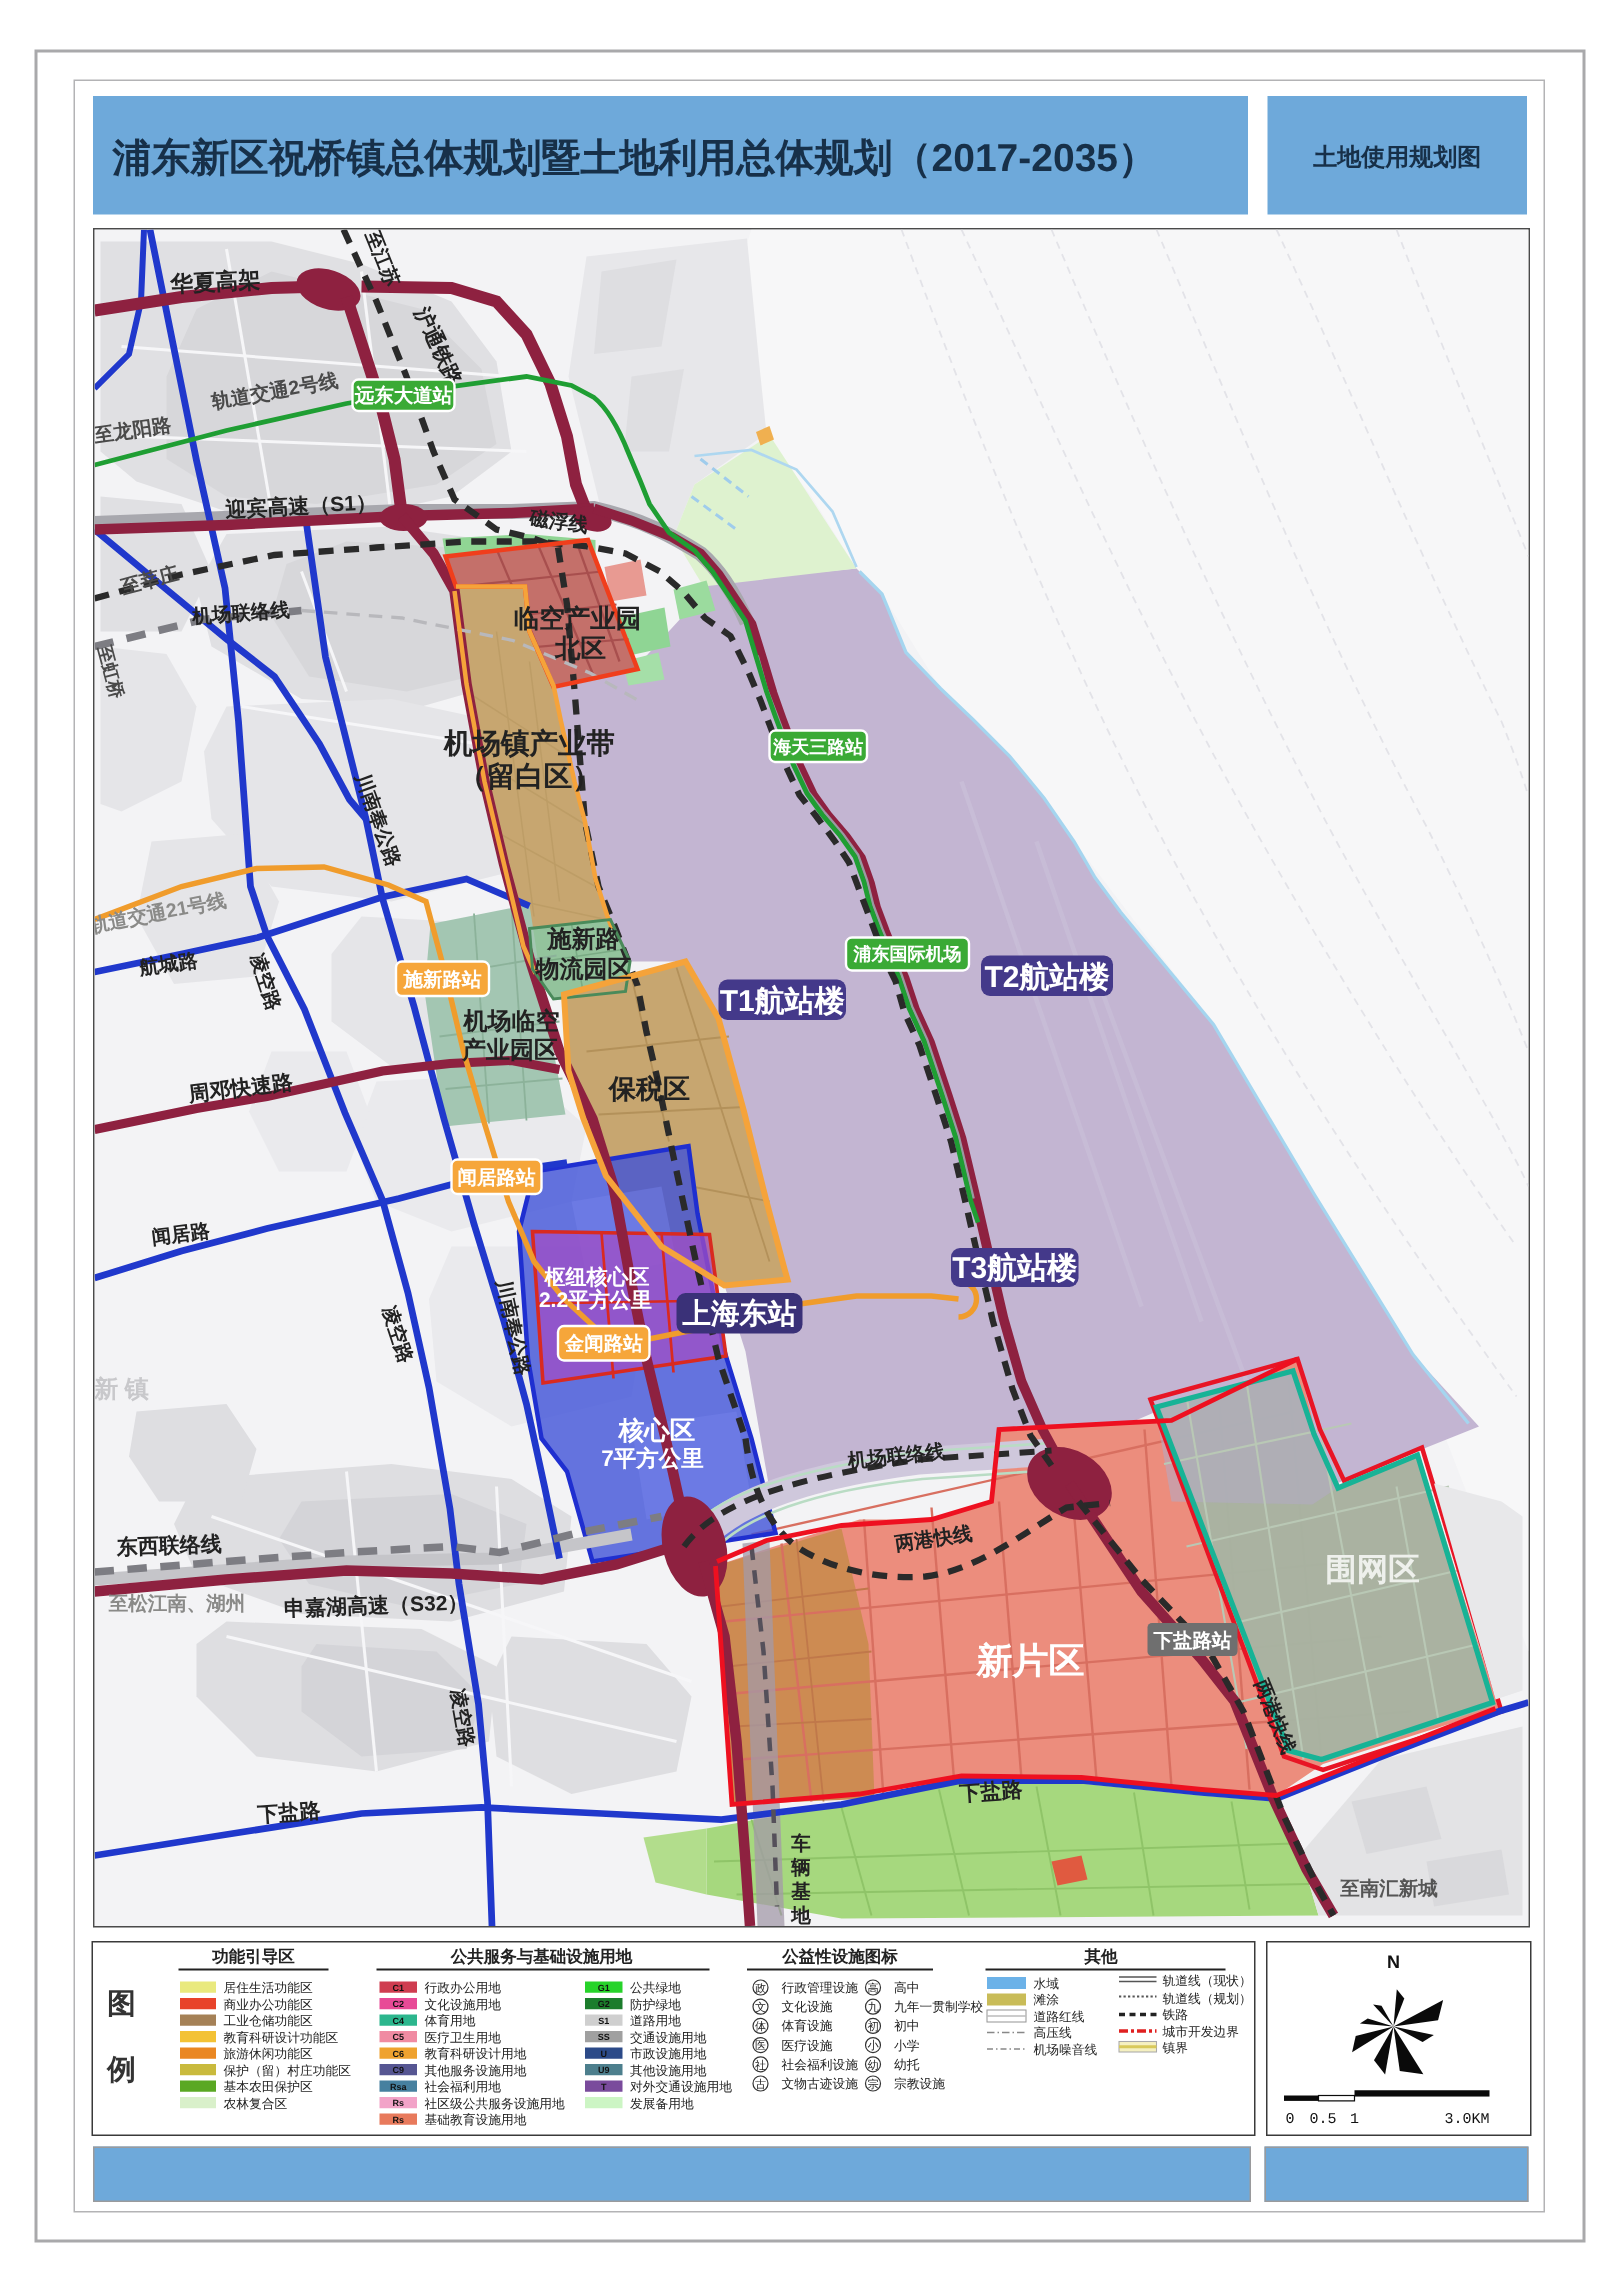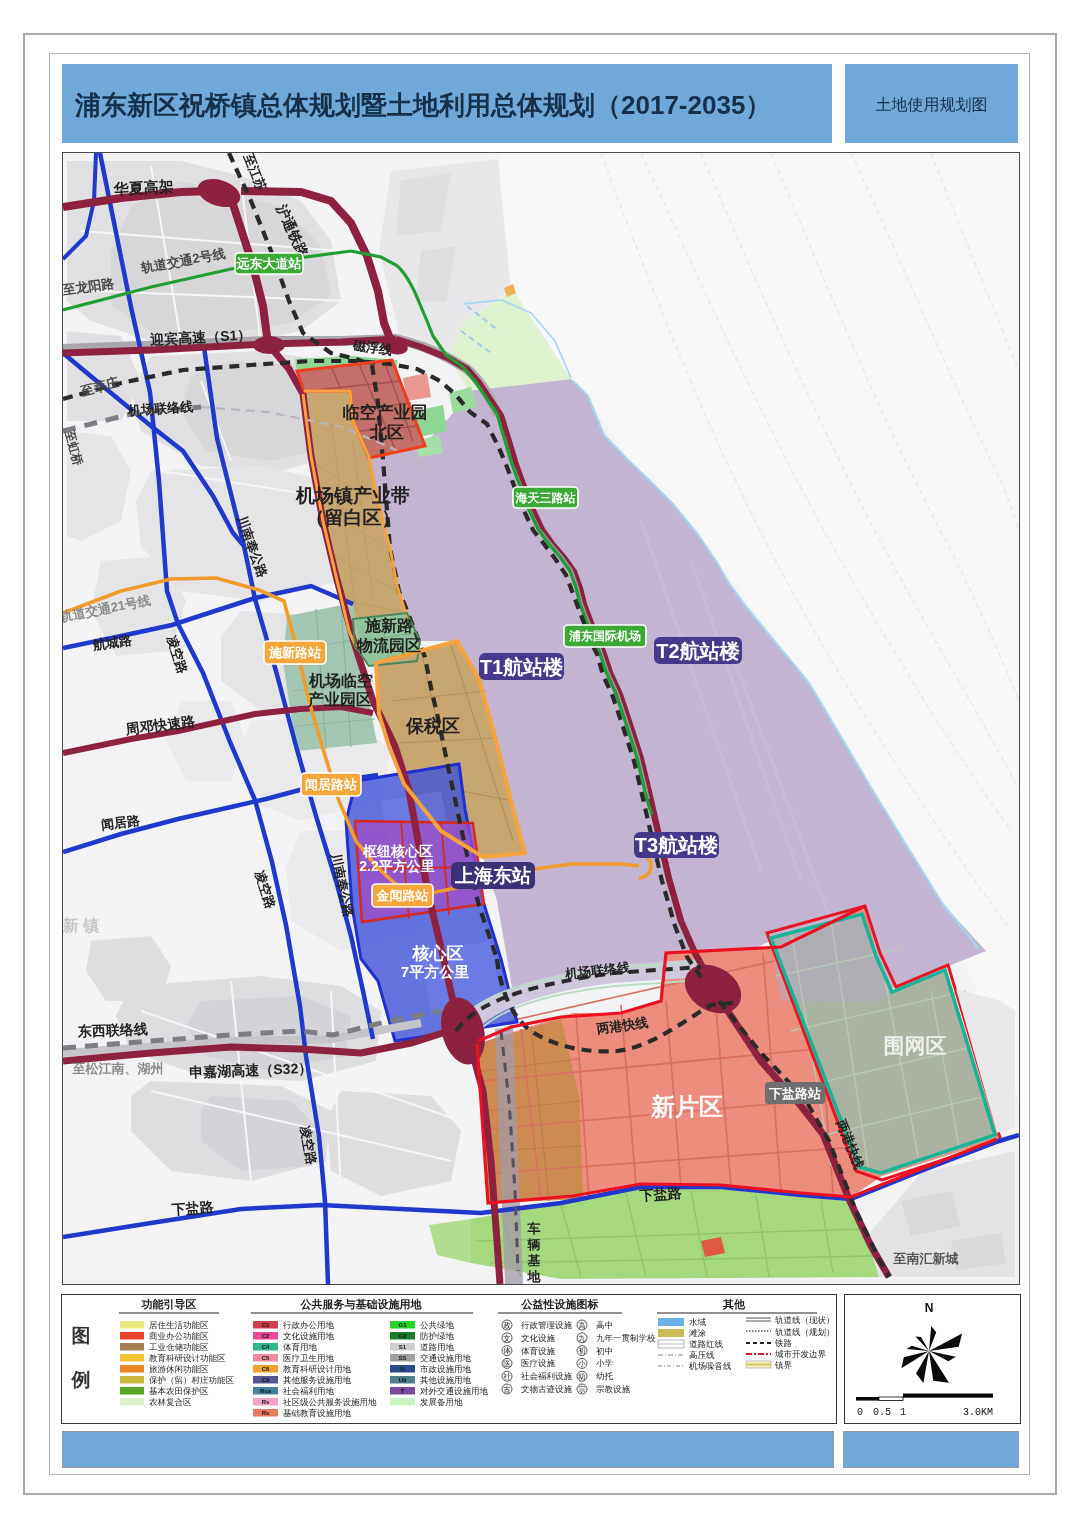"土地使用规划图" div.abs { font-weight: normal -> bold }
